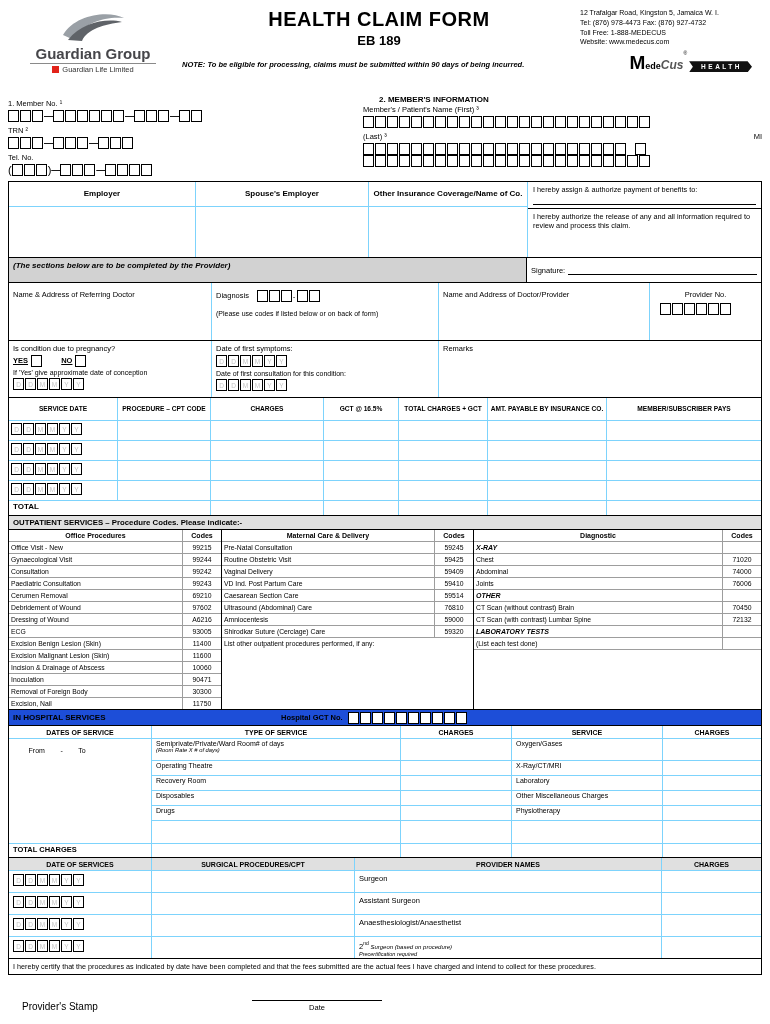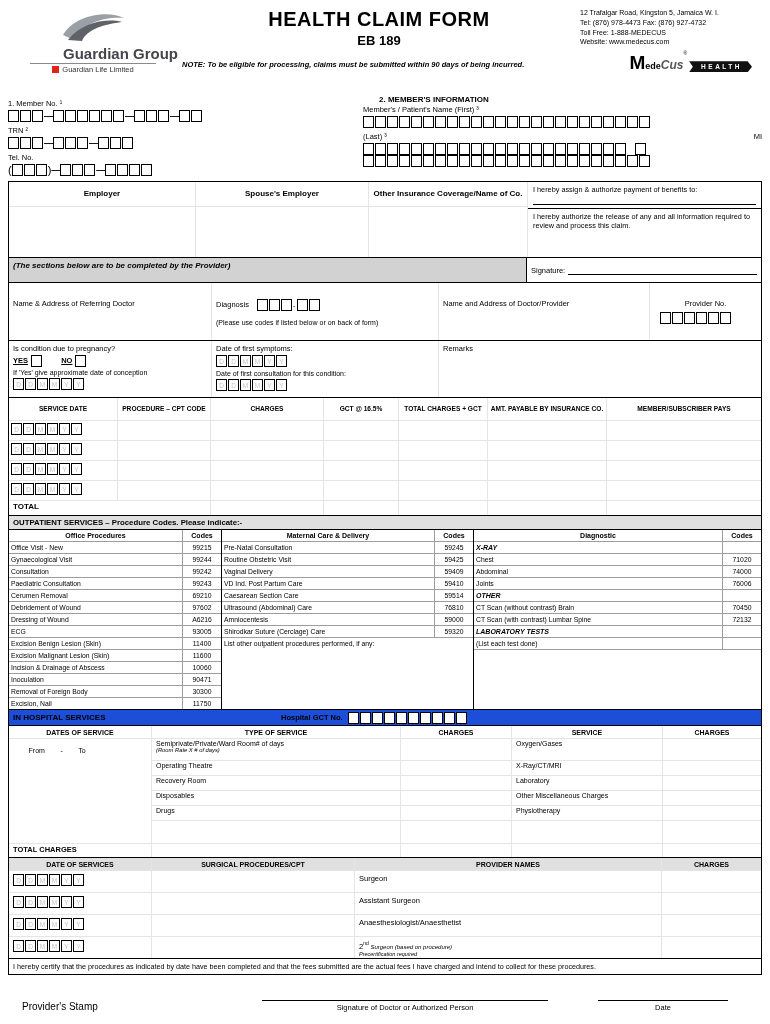"Guardian Group" .brand { text-align: right -> none }
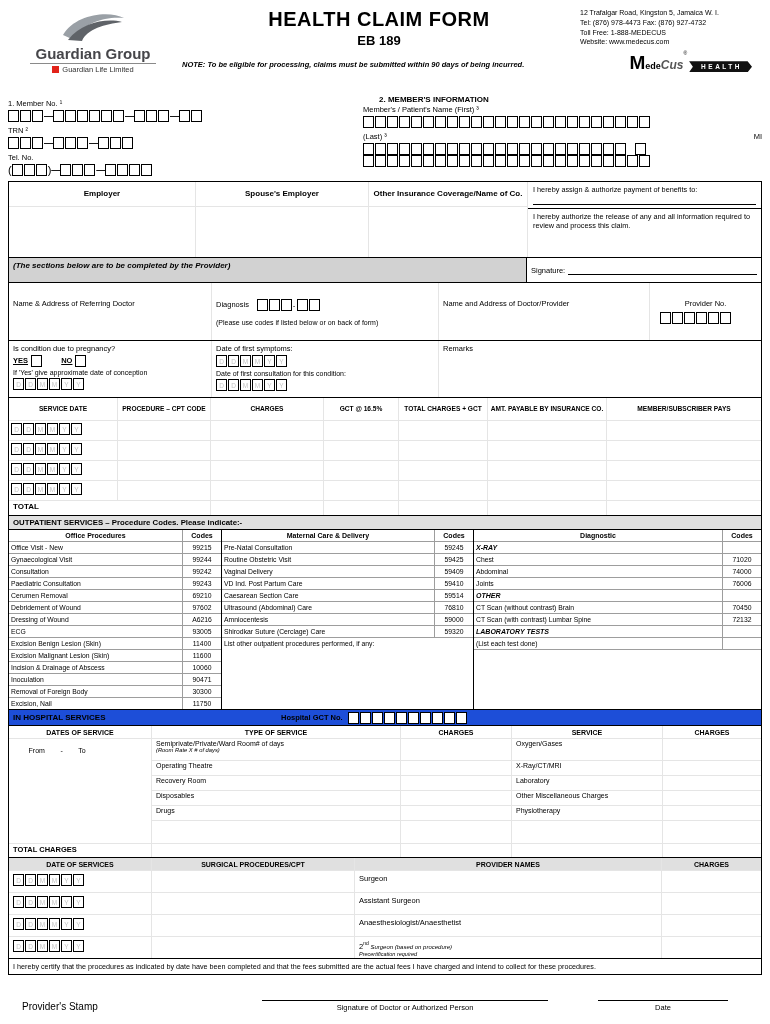"Employer" .ggrid { background: #e5e5e5 -> #7dd3fc }
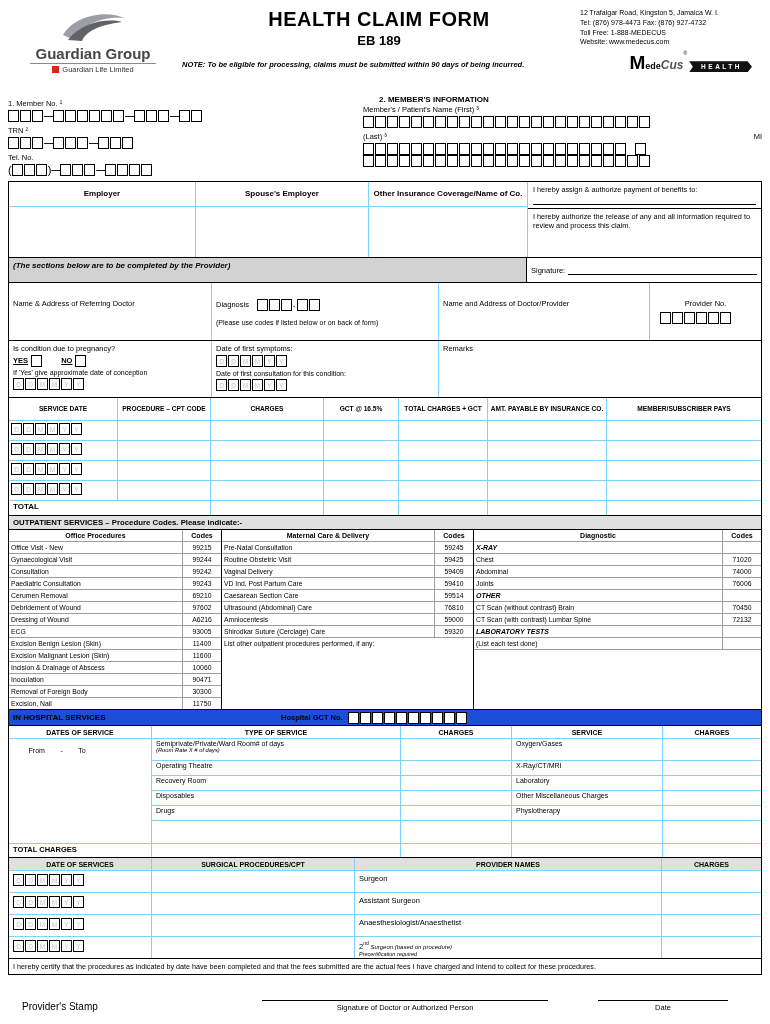"Name & Address of Referring" .ref-grid > div { padding: 16px 4px -> 7px 4px }
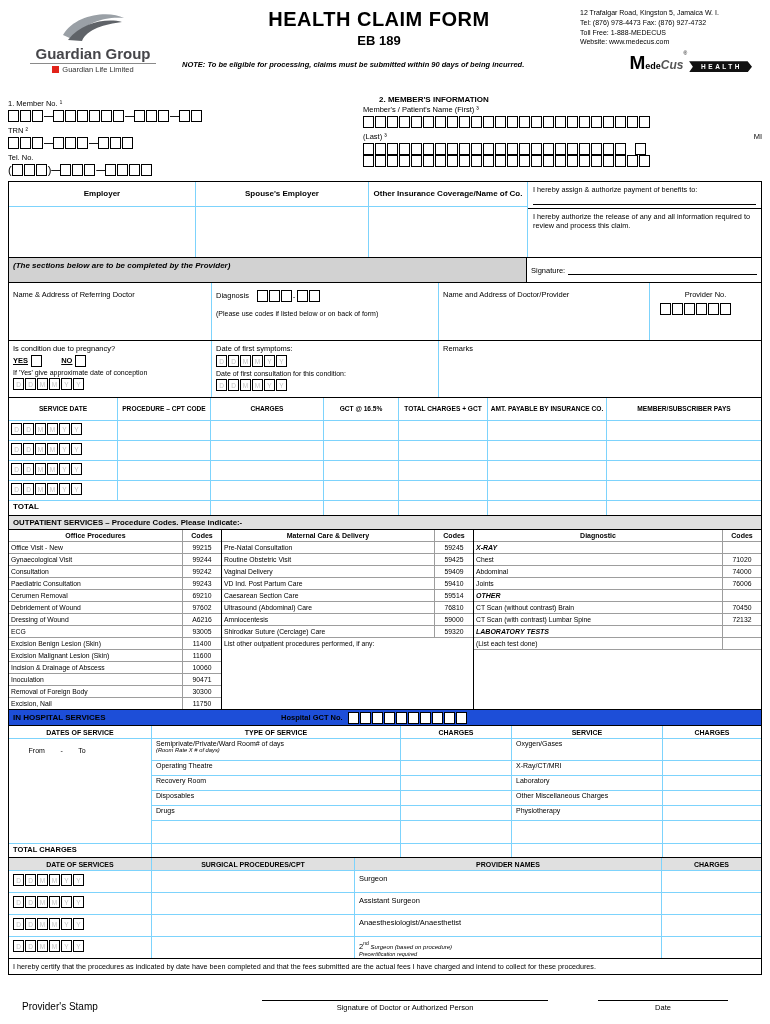"Signature of Doctor or Authorized" div.sig-mid { html: <div> <div></div> <div>Signature of Doctor or Authorized Person</div> </div> -> none }
